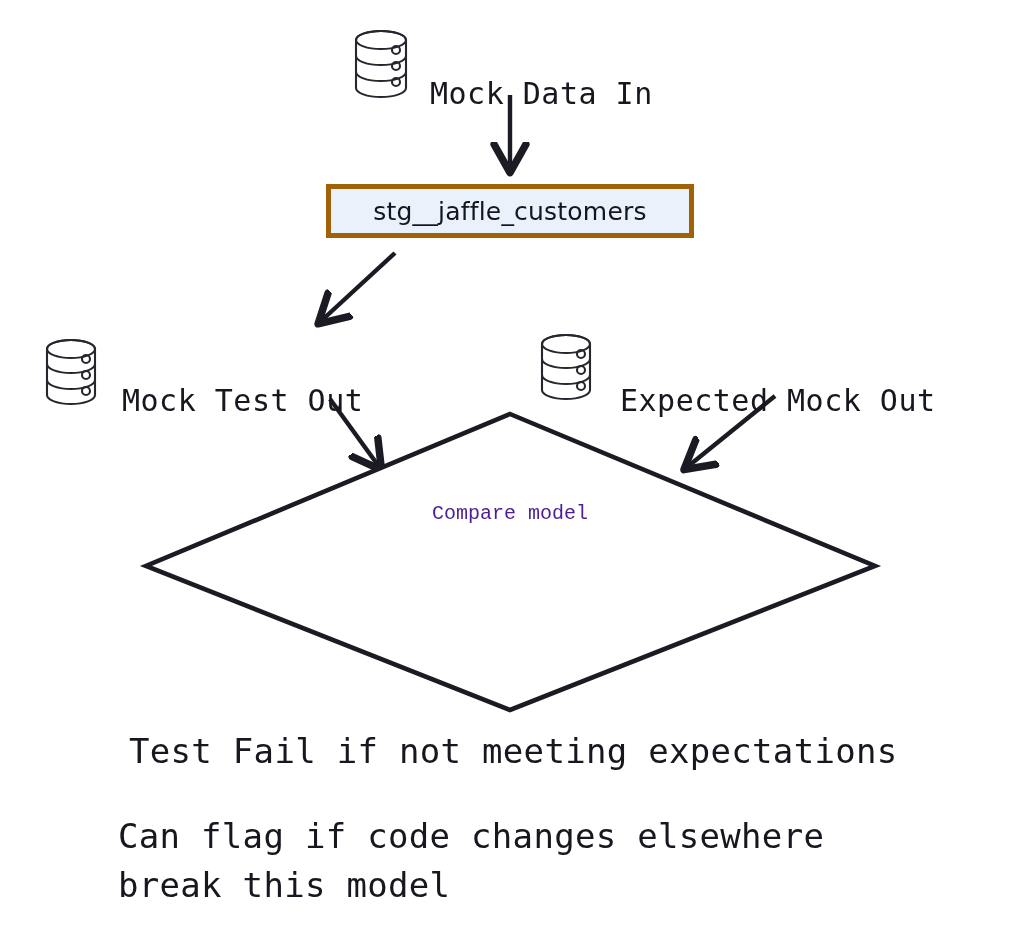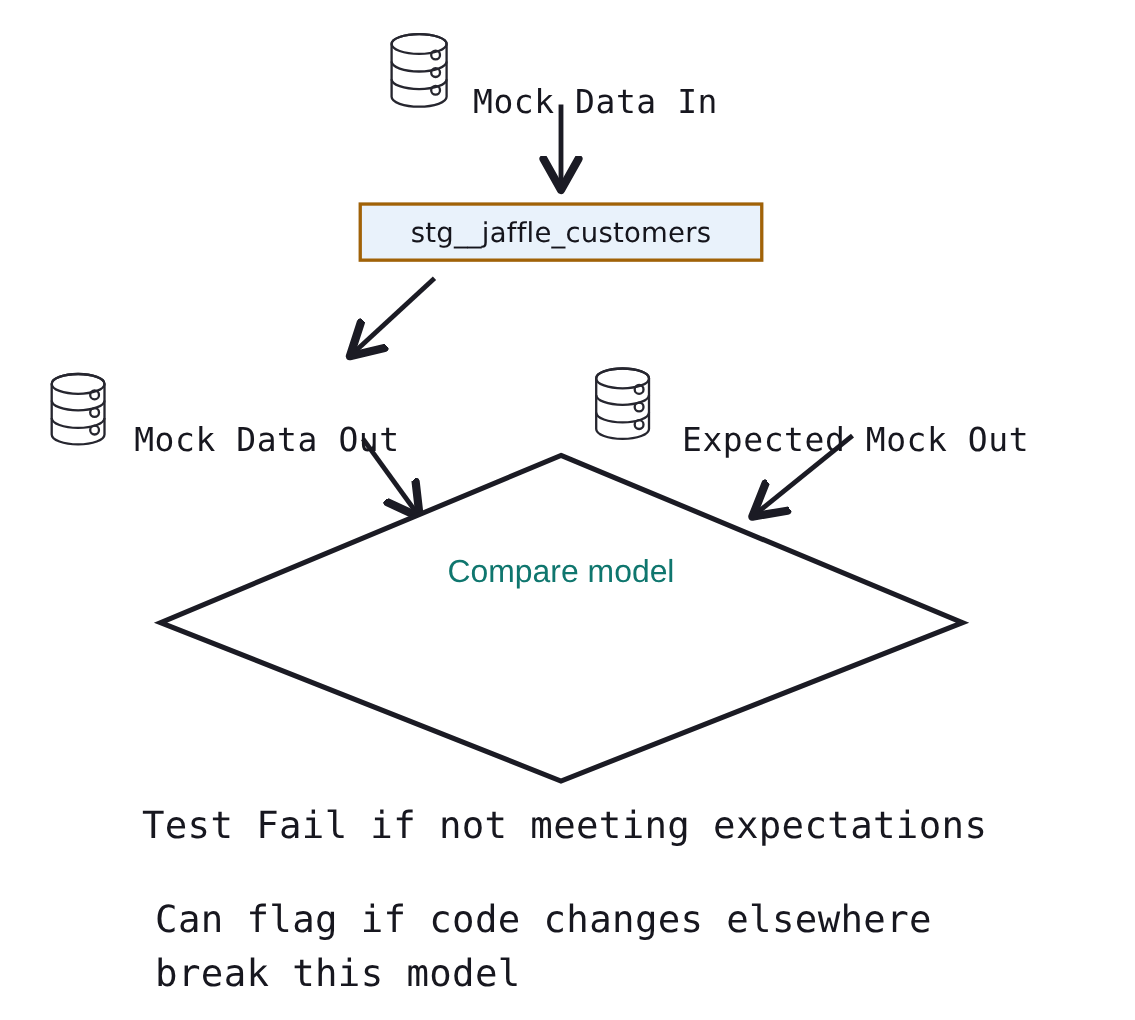"stg__jaffle_customers" .model-box { border: 3px solid #a16207 -> 5px solid #a16207 }
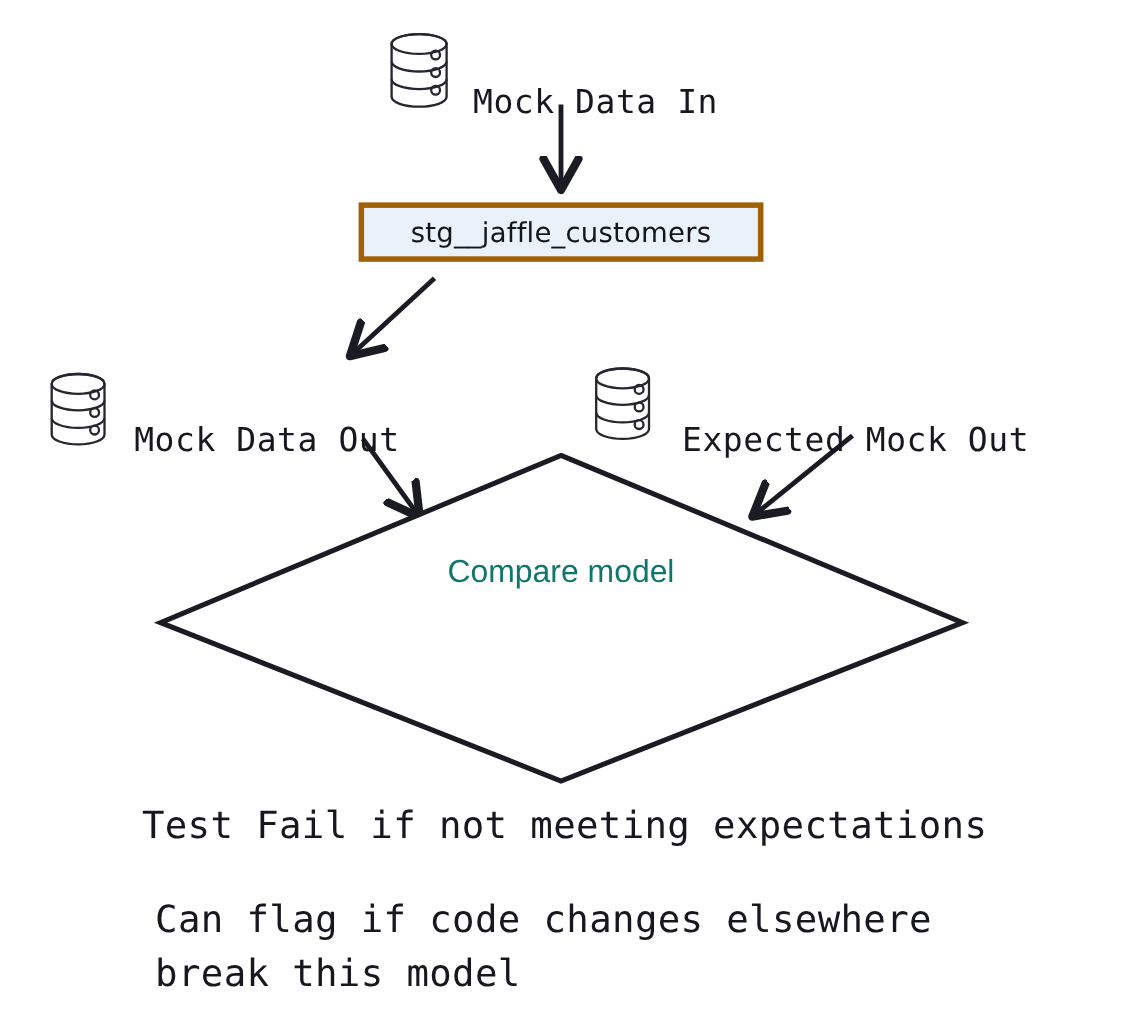"Mock Data Out" div.label { text: Data -> Test }
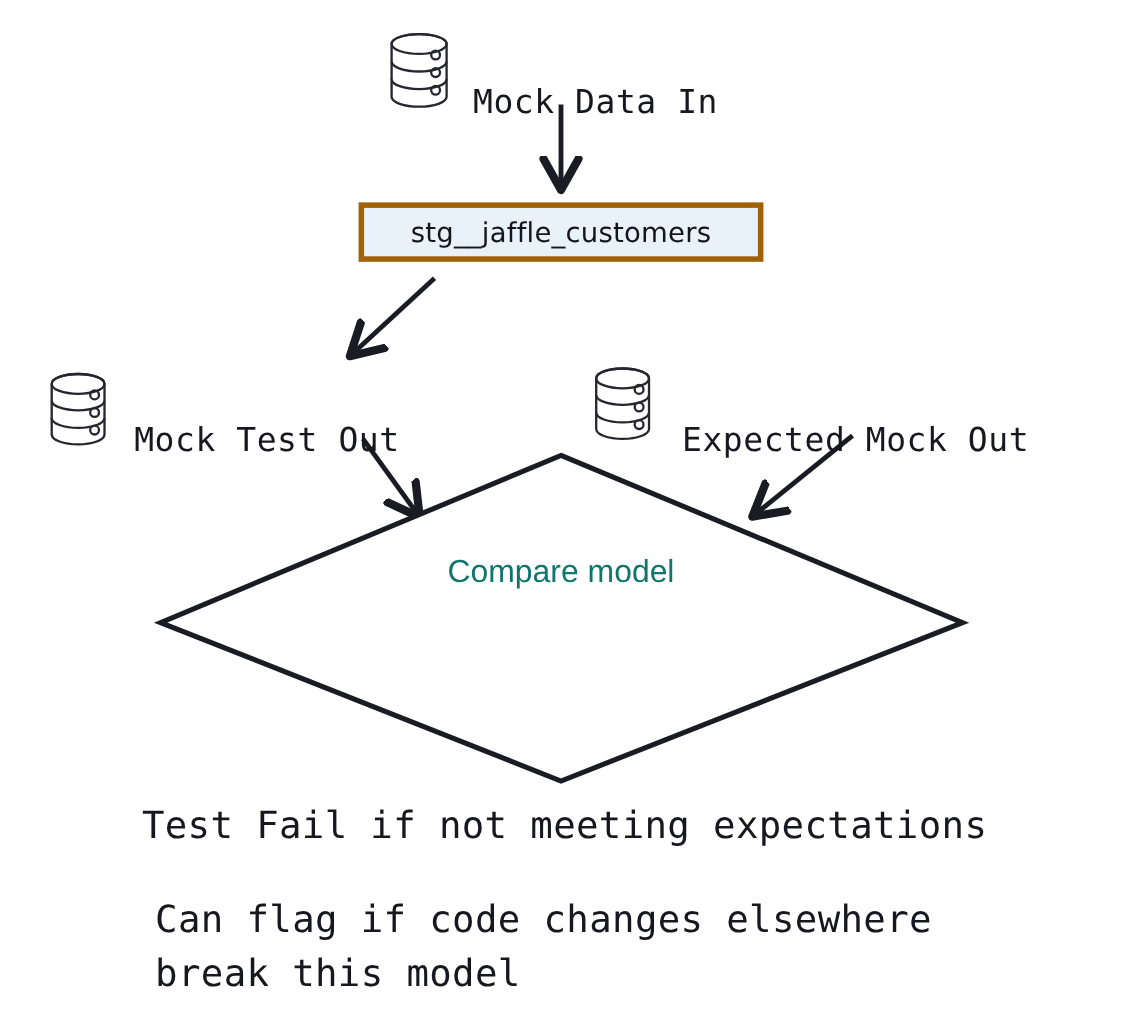"Compare model" .diamond-text { color: #0f766e -> #4c1d95; font-family: Liberation Sans, sans-serif -> Liberation Mono, monospace; font-size: 29px -> 20px }
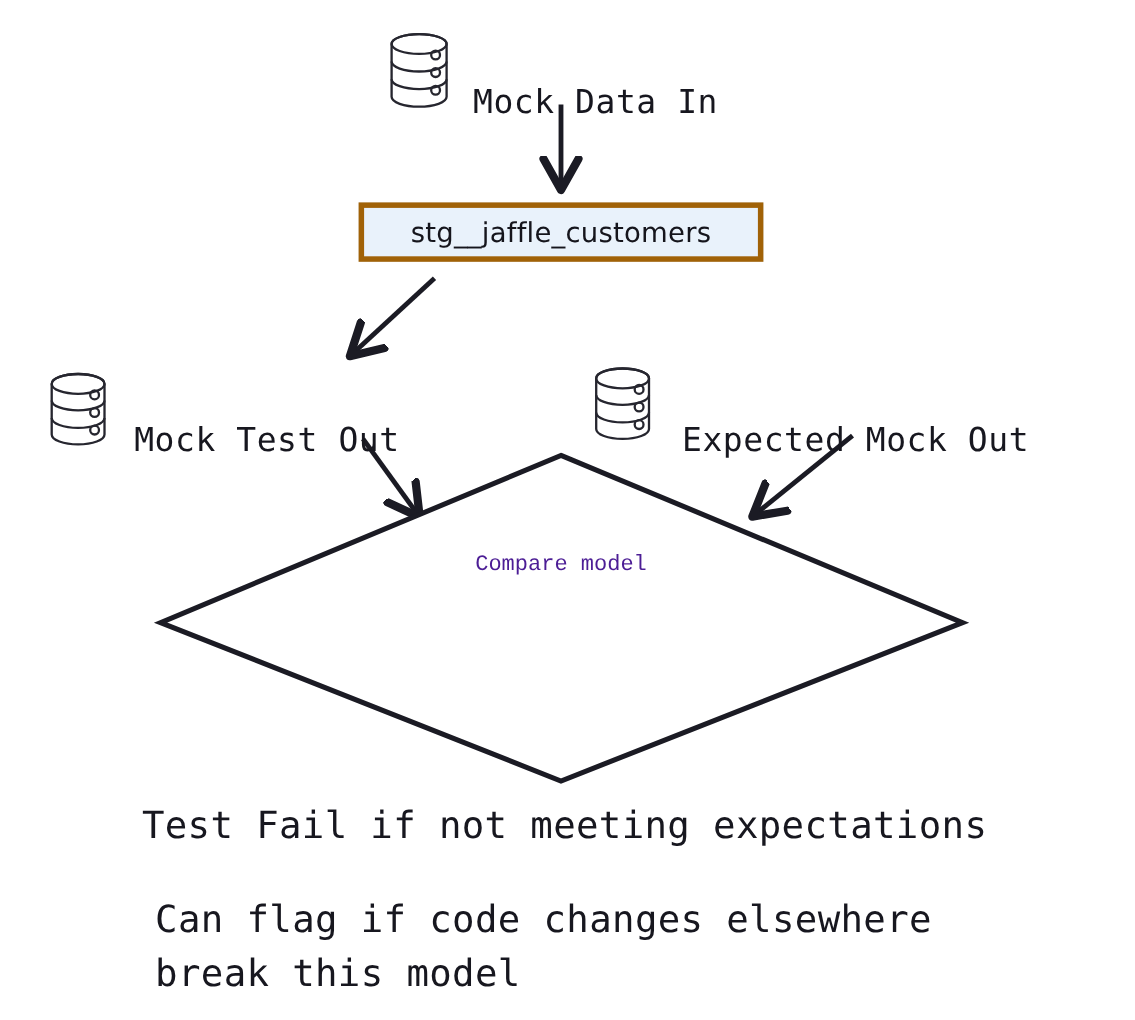"Can flag if code changes" div.note { left: 141px -> 118px }
